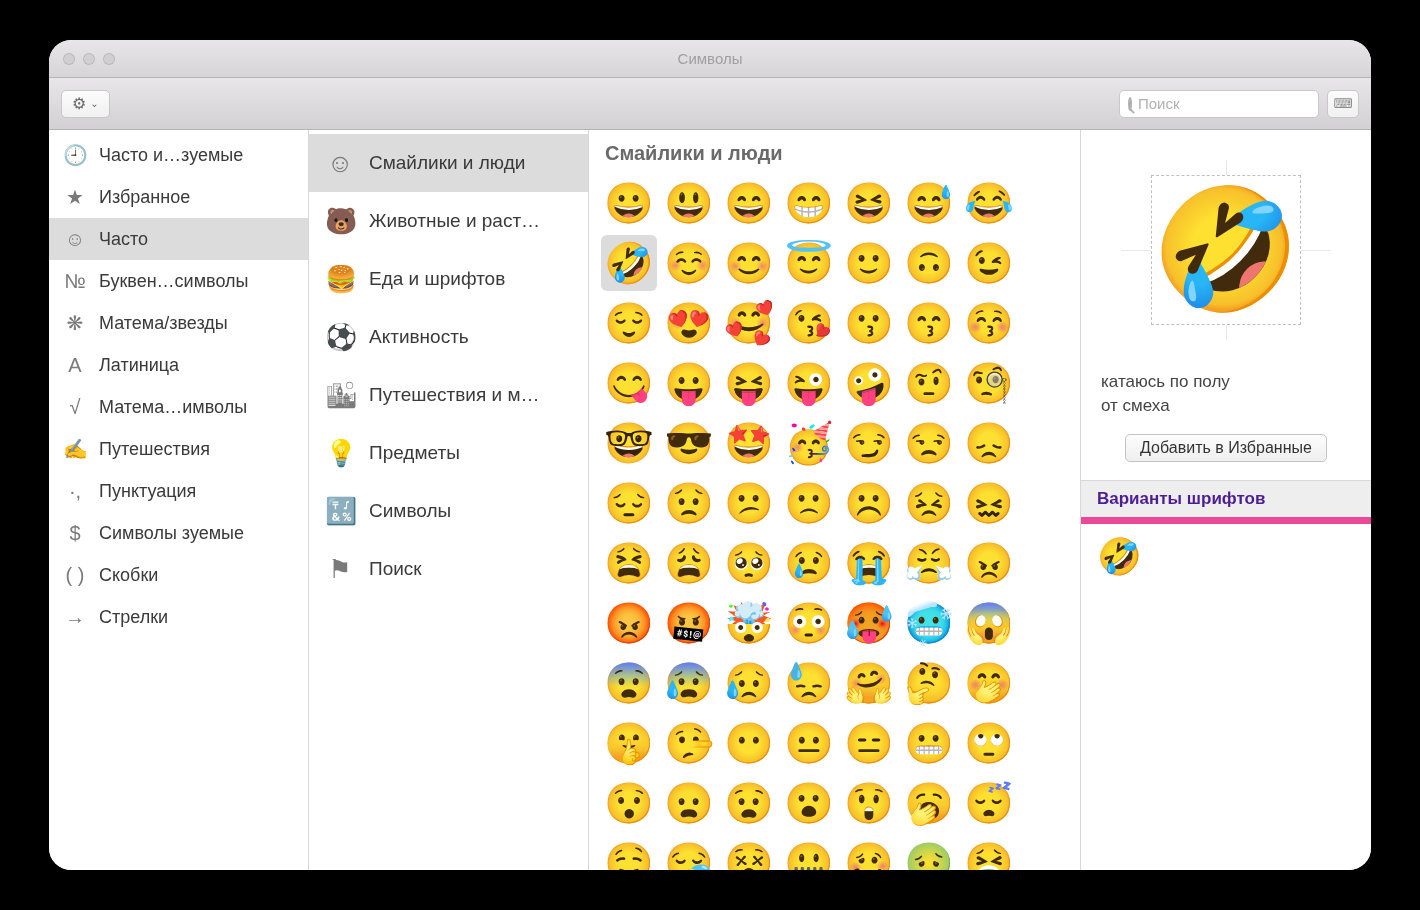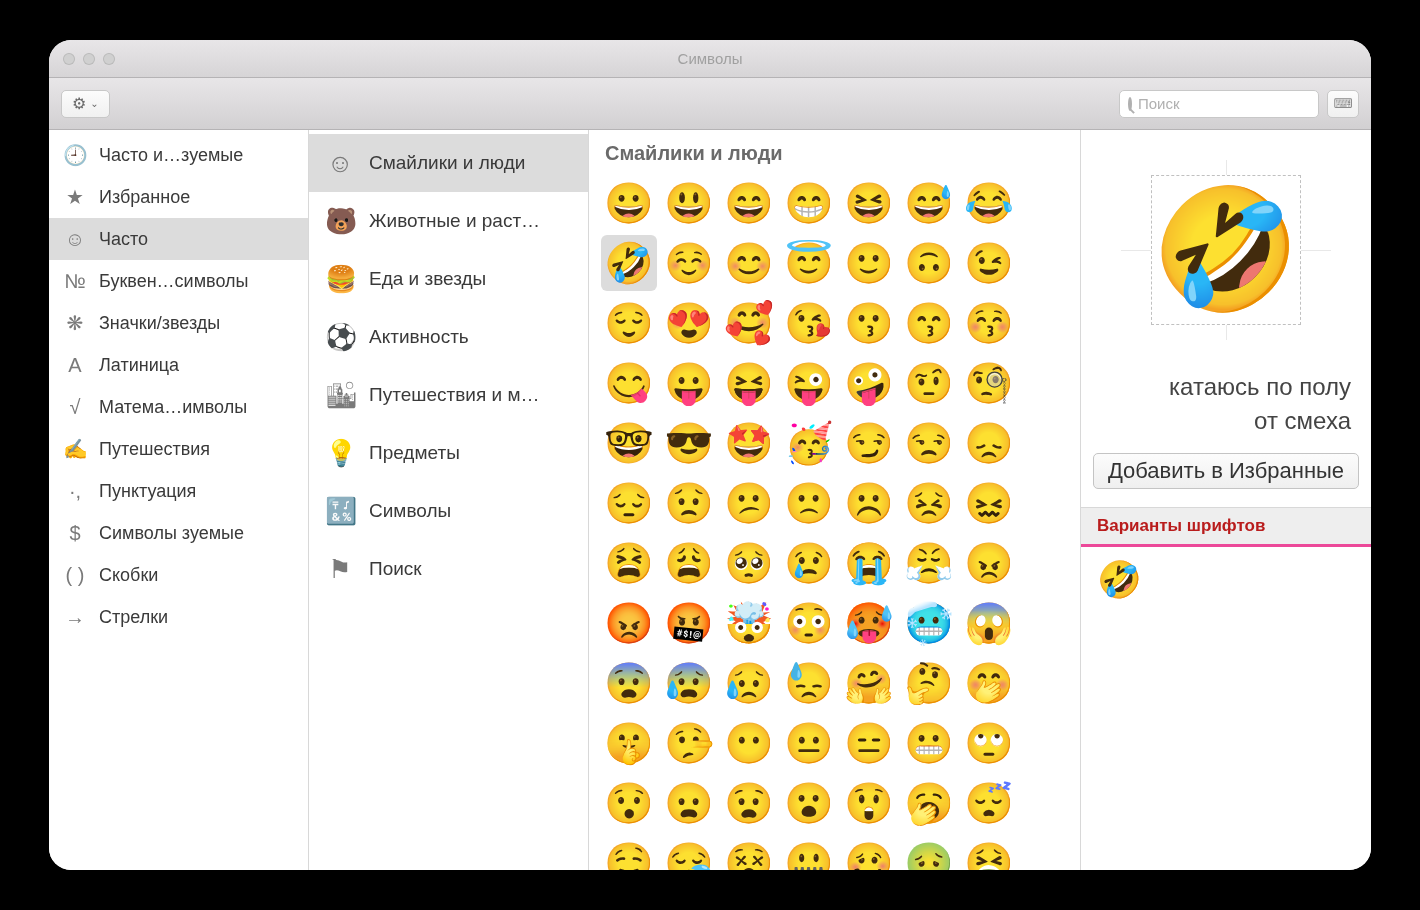"Еда и звезды" span.label { text: звезды -> шрифтов }
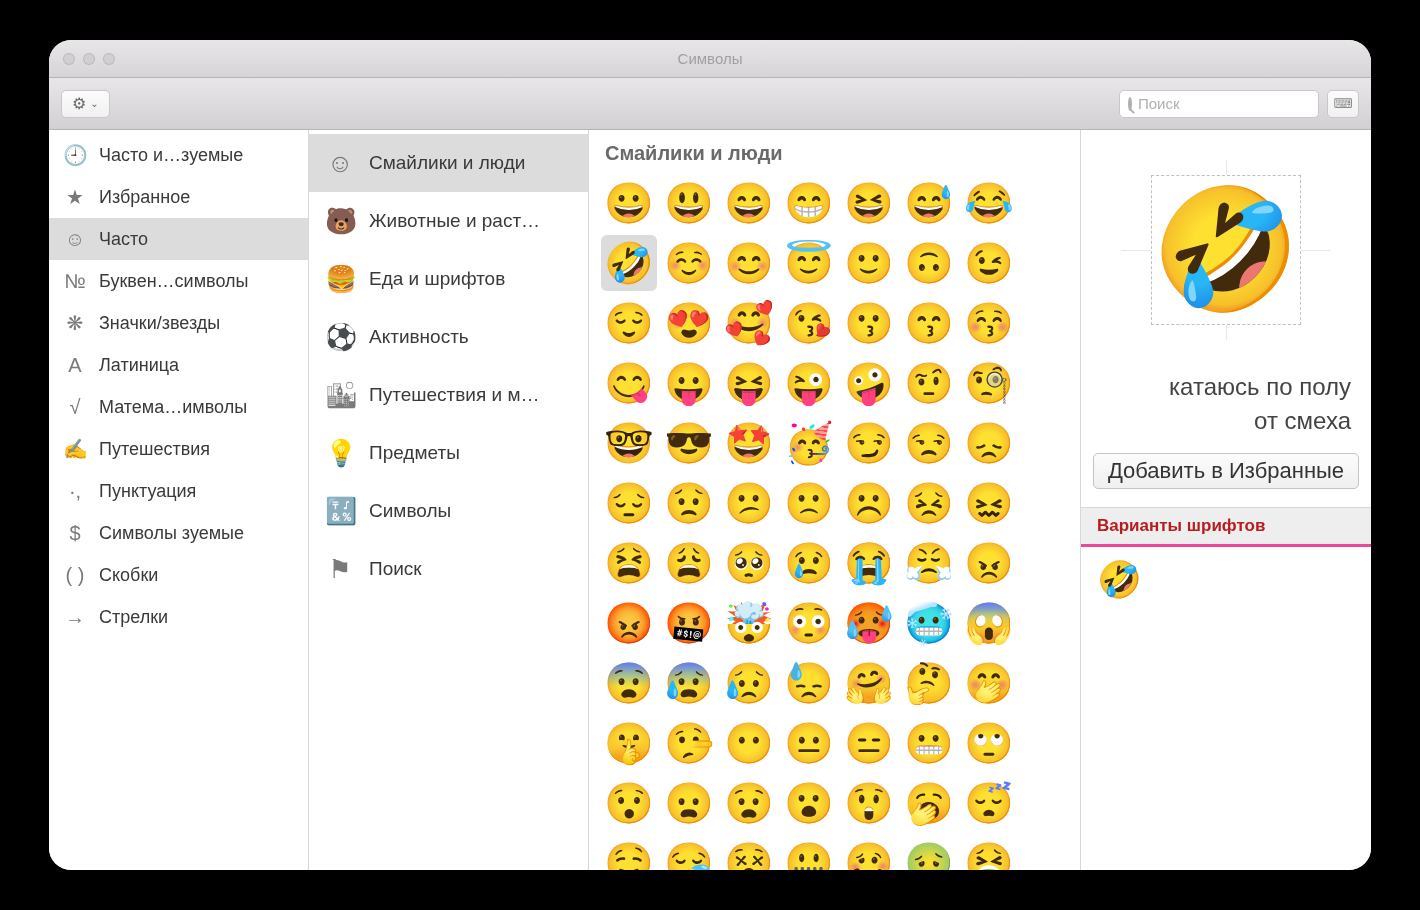"Значки/звезды" span.label { text: Значки/звезды -> Матема/звезды }
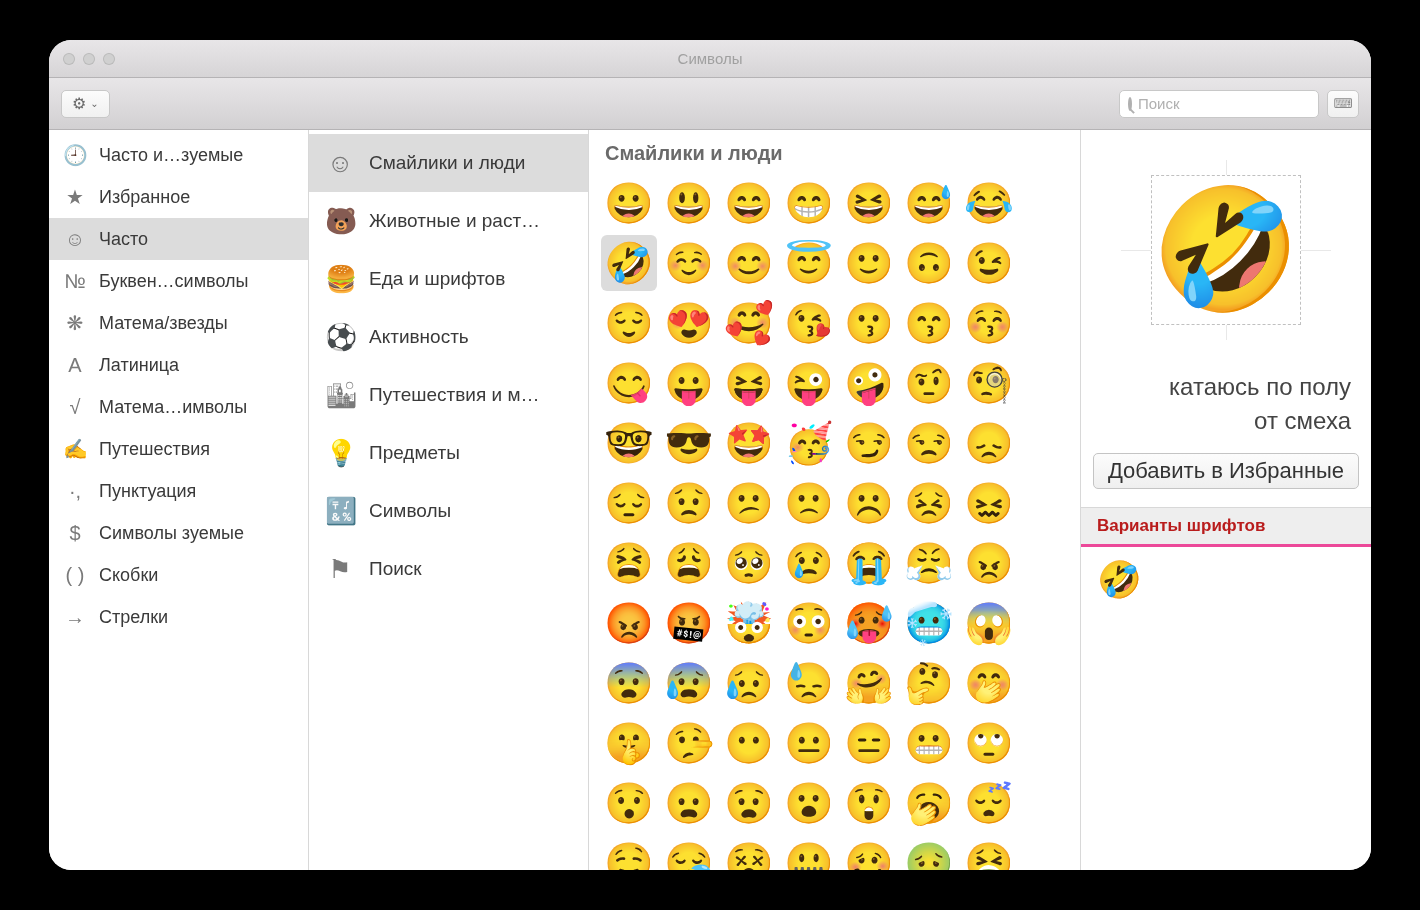"катаюсь по полу" .preview-name { font-size: 24px -> 17px; text-align: right -> left }
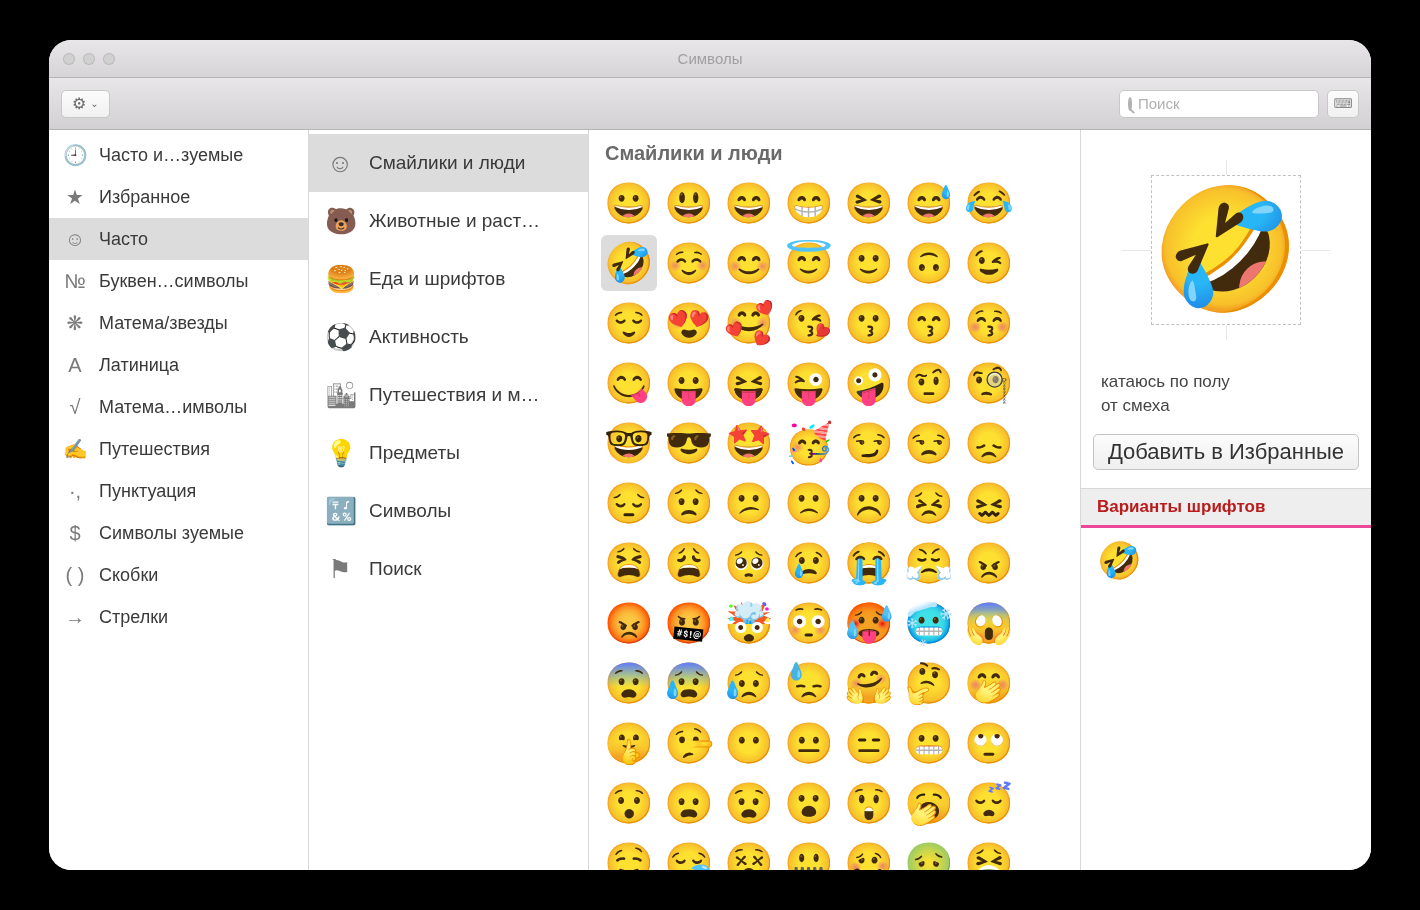"Добавить в Избранные" .fav-btn { font-size: 22px -> 16px }
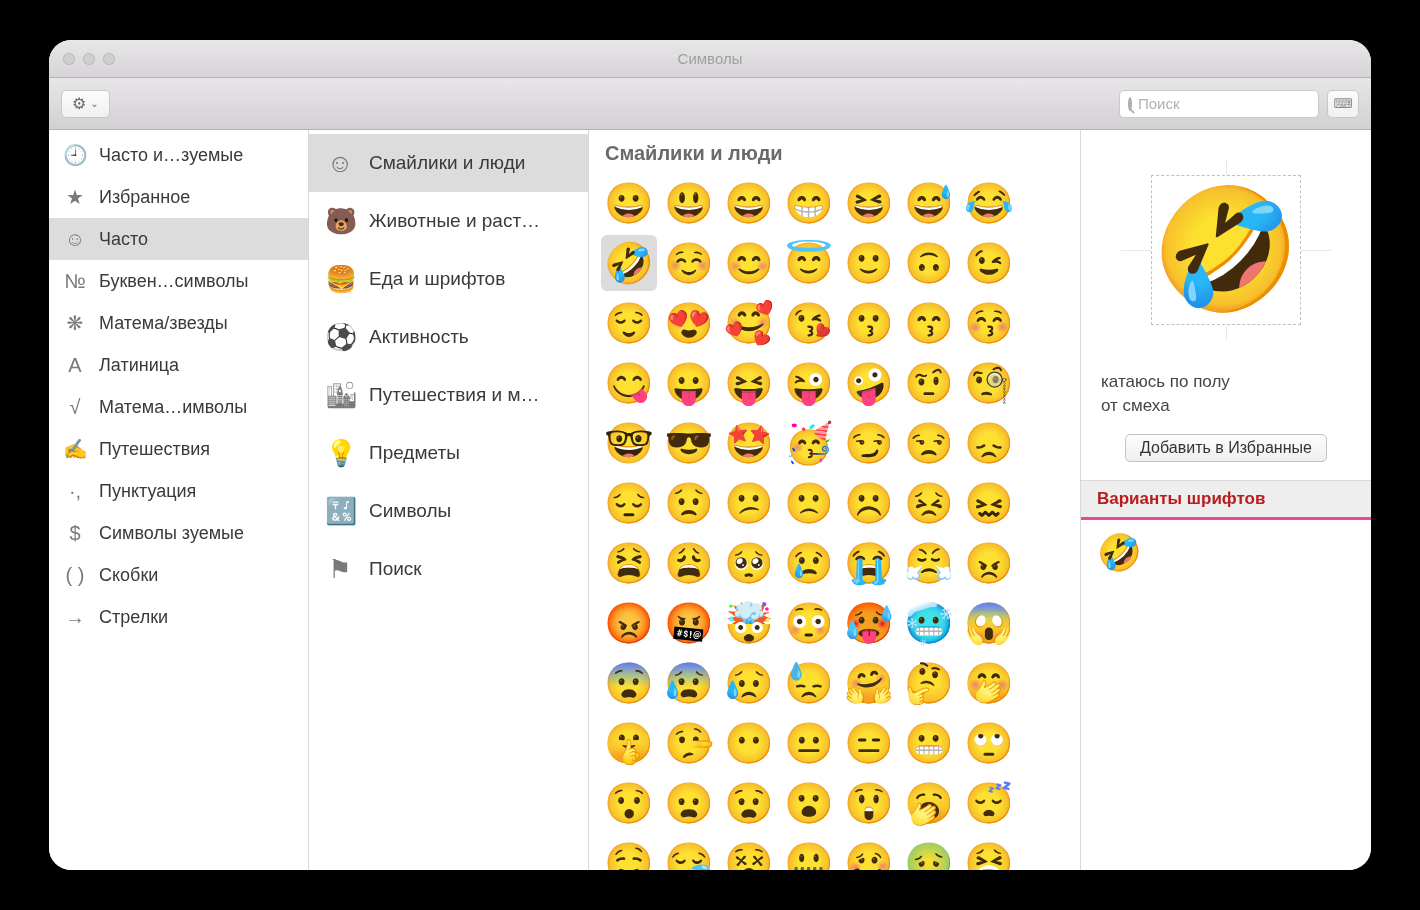"Варианты шрифтов" .variants-header { border-bottom: 3px solid #ec4899 -> 7px solid #ec4899; color: #b91c1c -> #4c1d95 }
